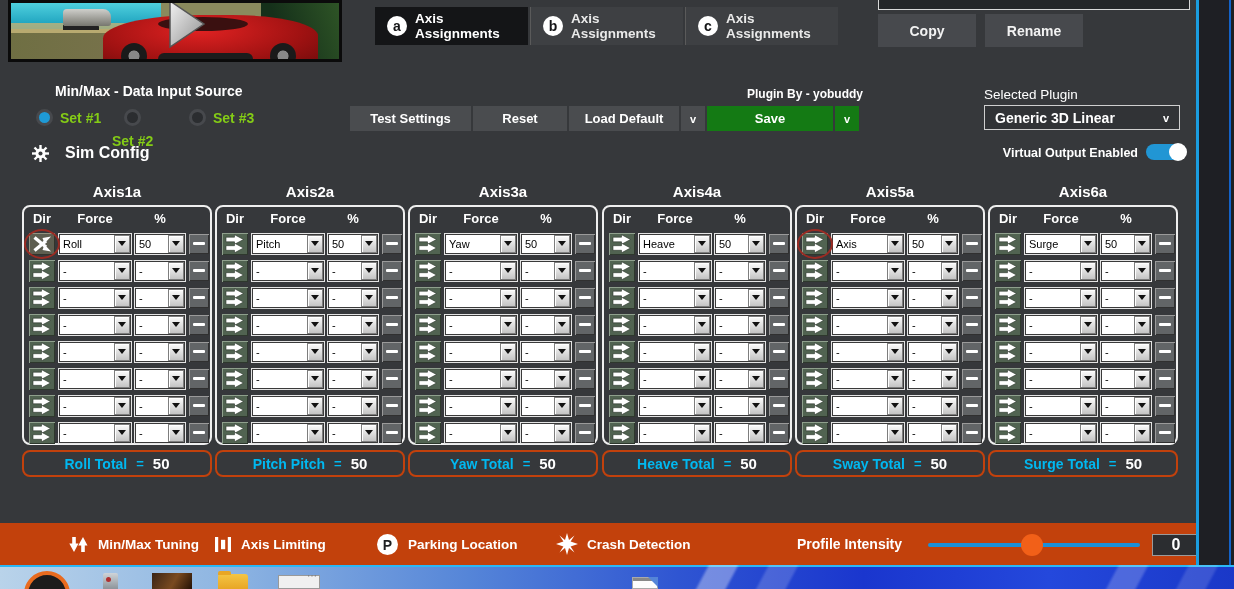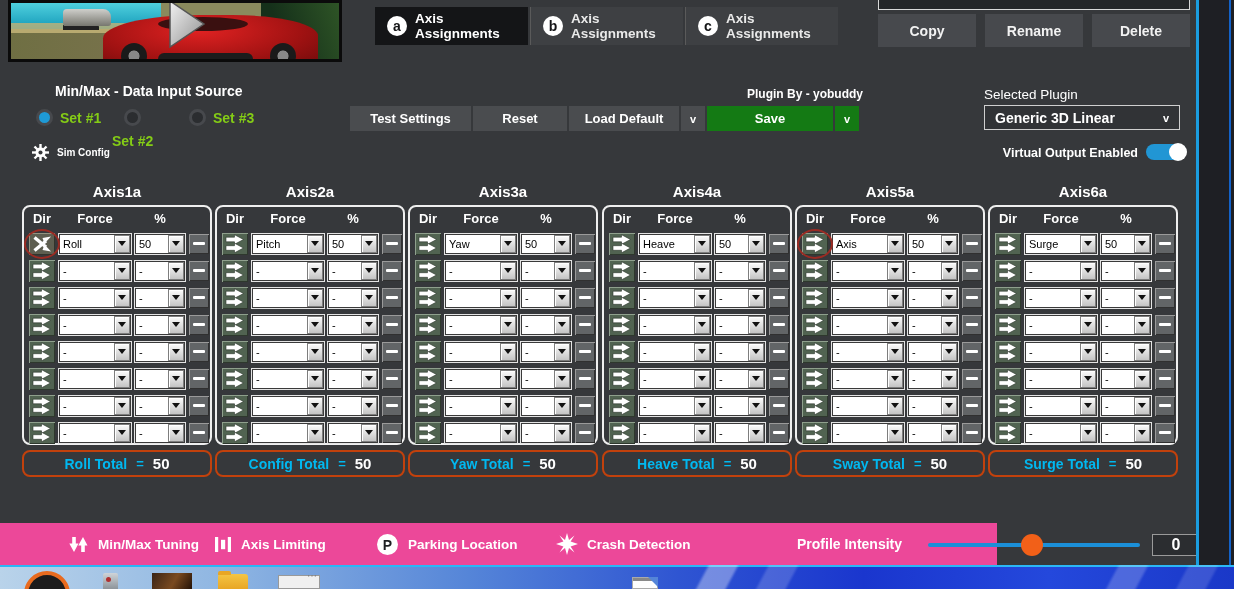"Delete" button.pbtn { html: <button>Delete</button> -> none }
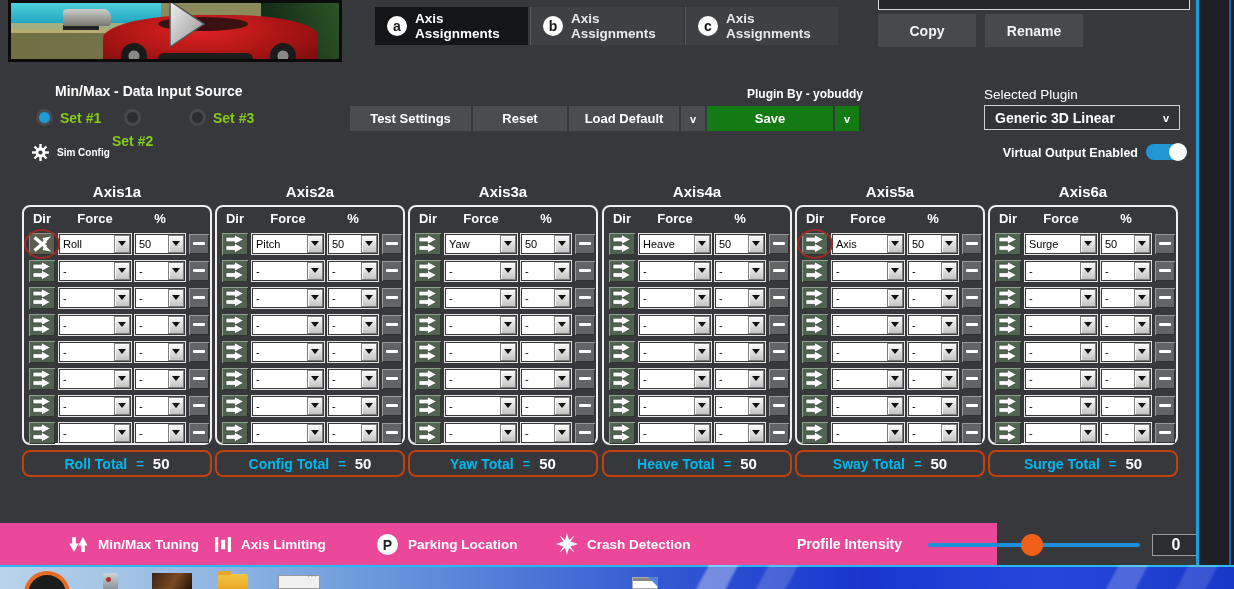"Sim Config" #simcfg { font-size: 10px -> 16px; gap: 8px -> 16px }
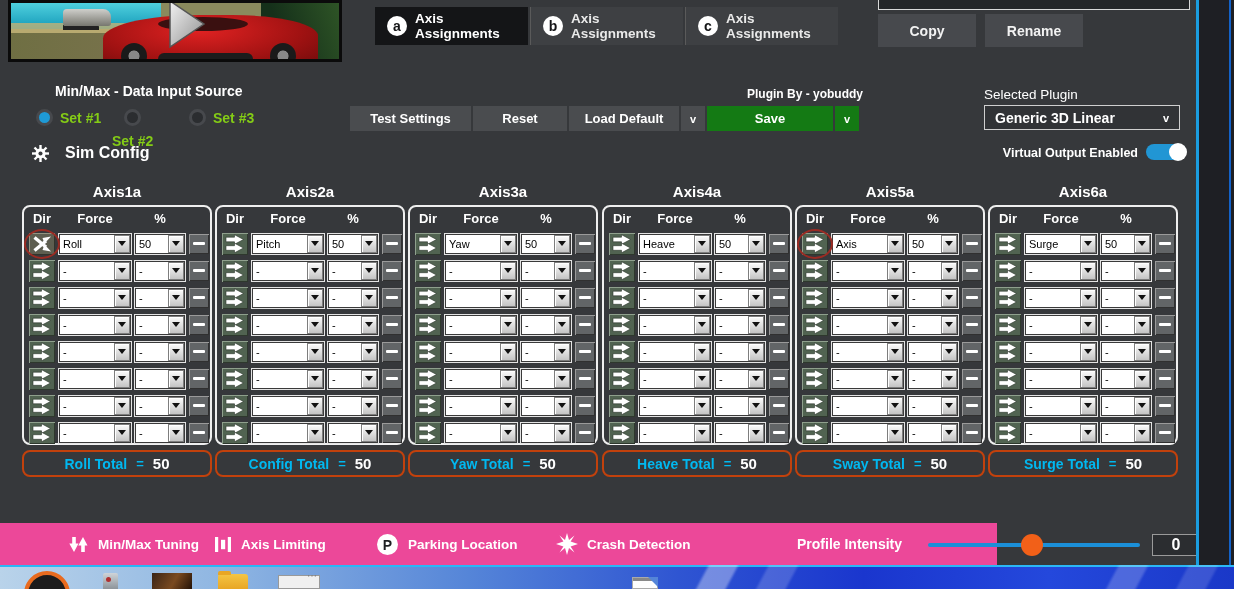"Config Total" span.total-label { text: Config Total -> Pitch Pitch }
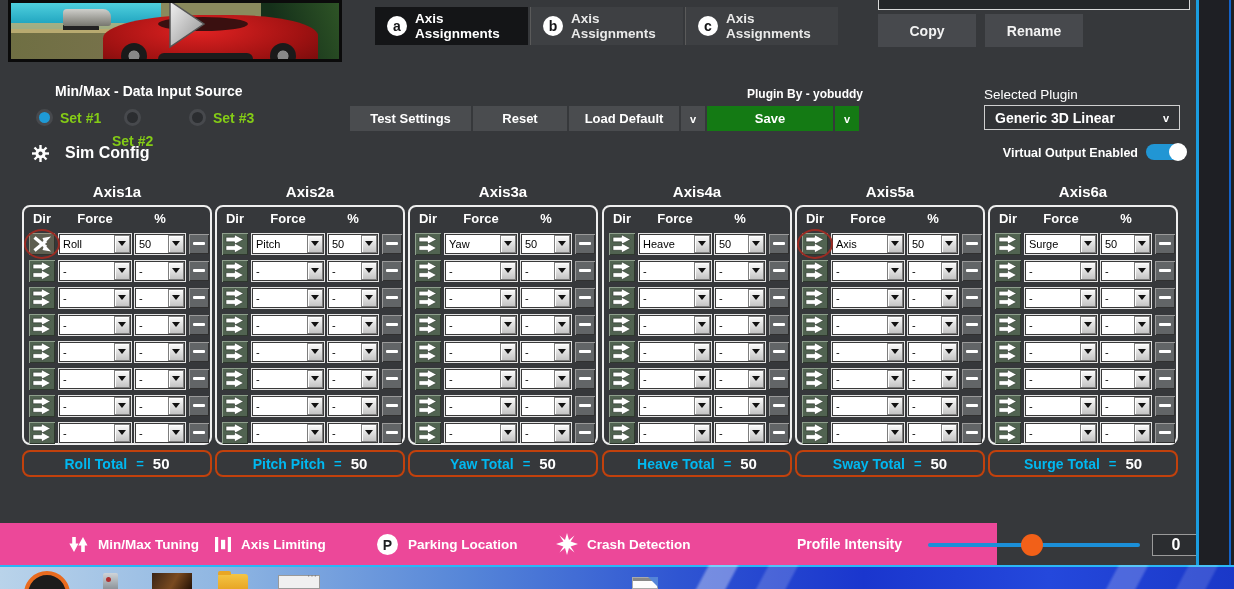"Min/Max Tuning" #footer { background: #ec4899 -> #c2410c; width: 997px -> 1196px }
